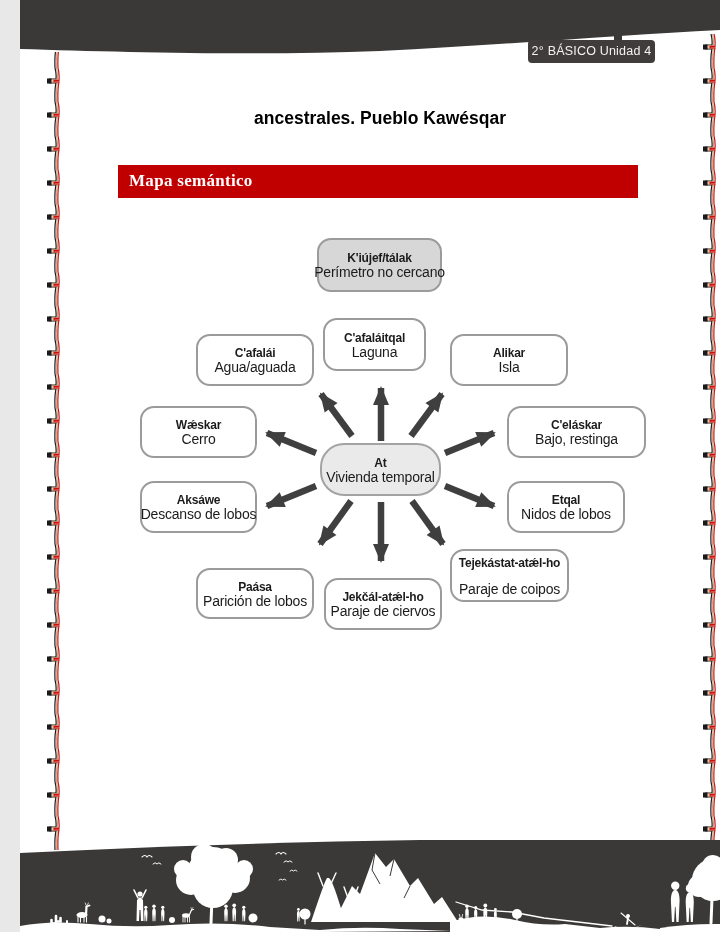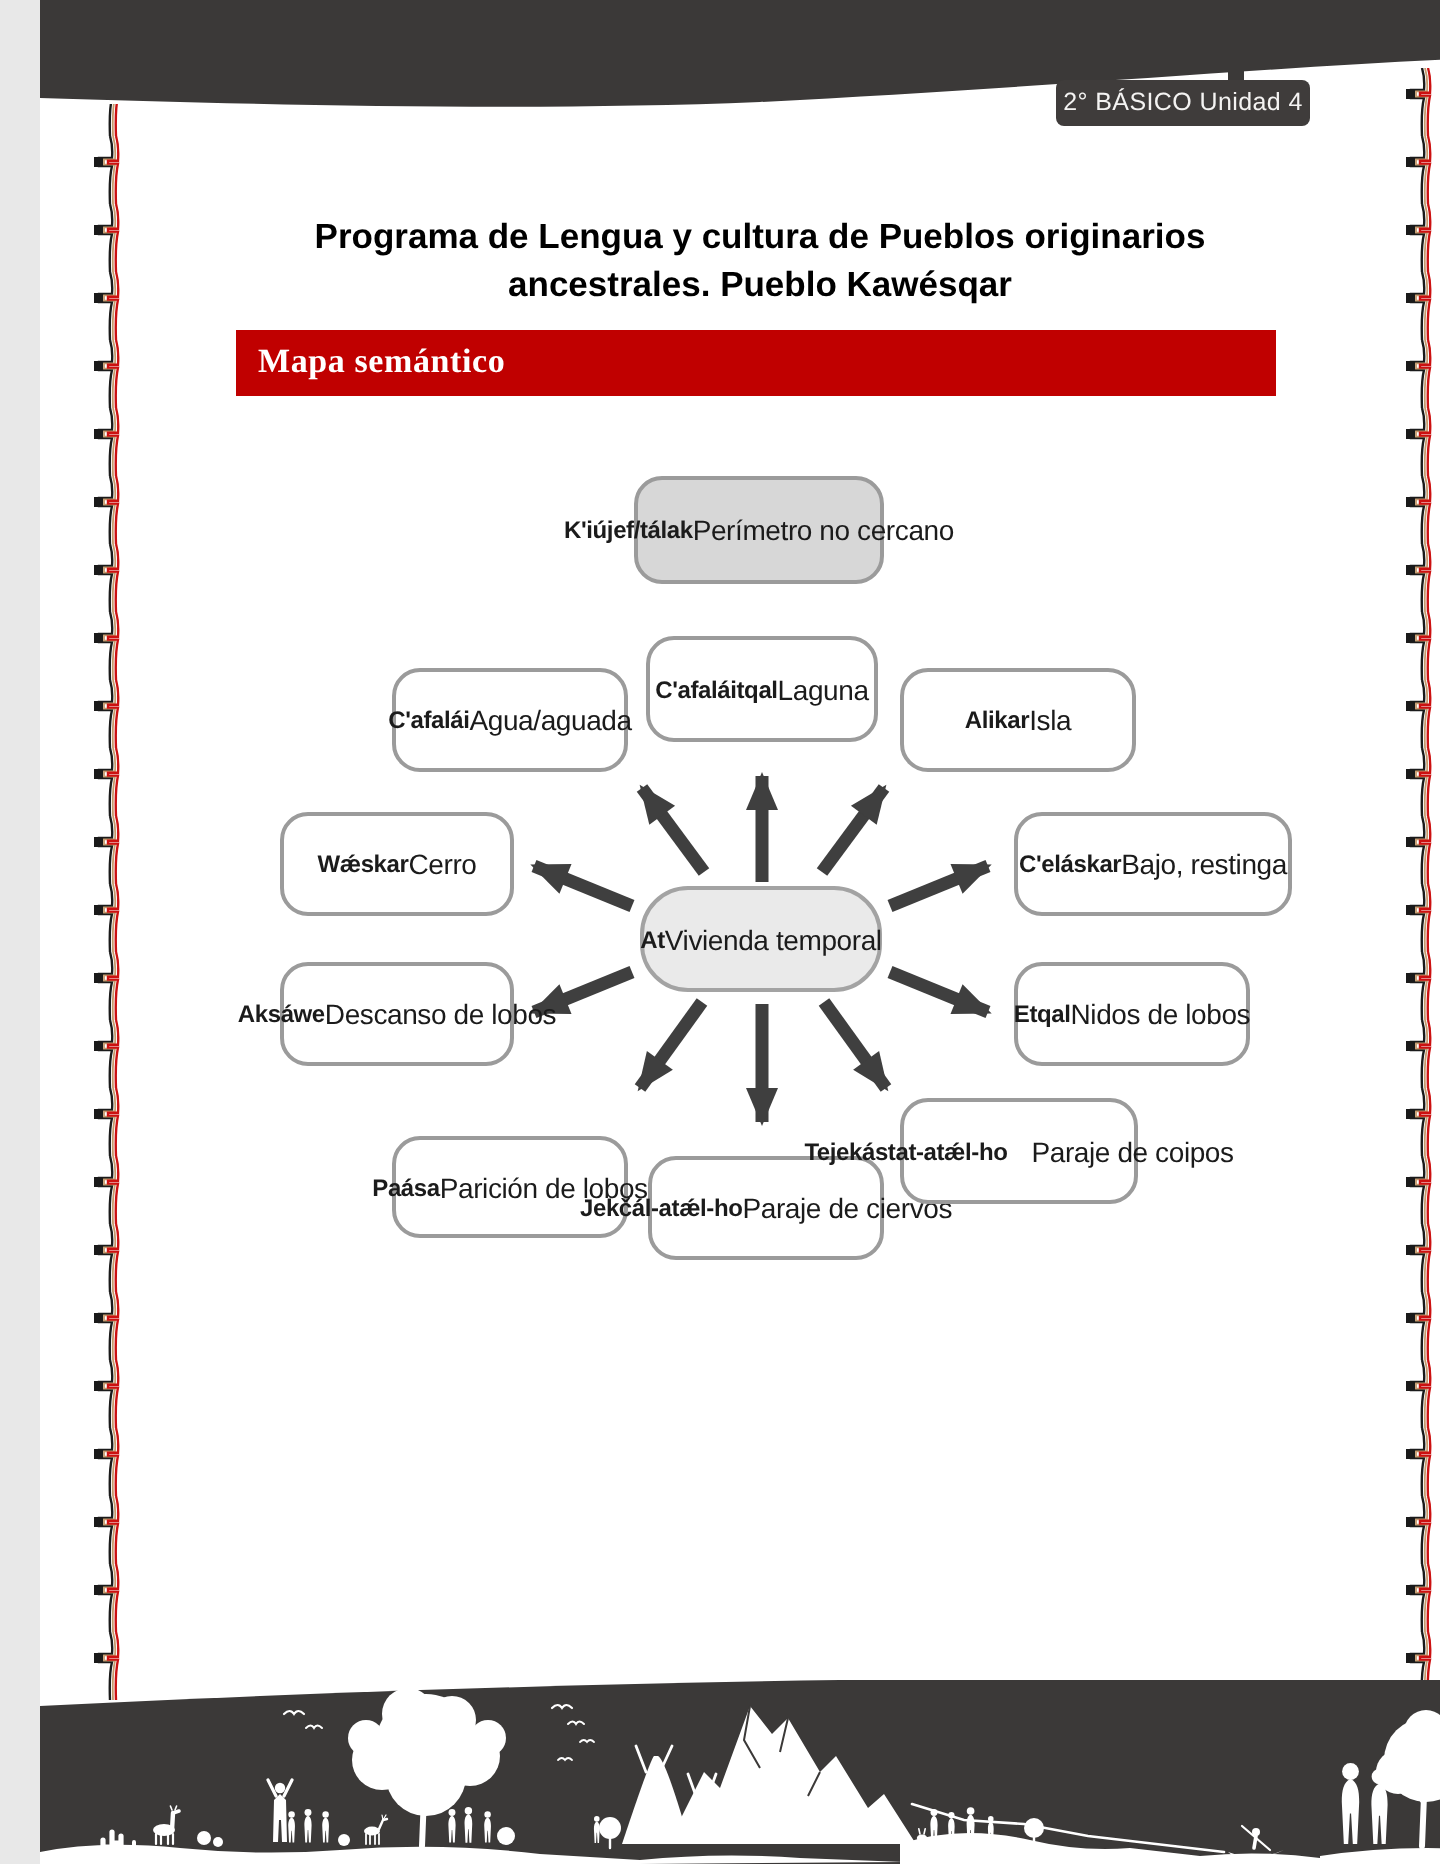"Programa de Lengua y cultura" div { html: <div>Programa de Lengua y cultura de Pueblos originarios</div> -> none }
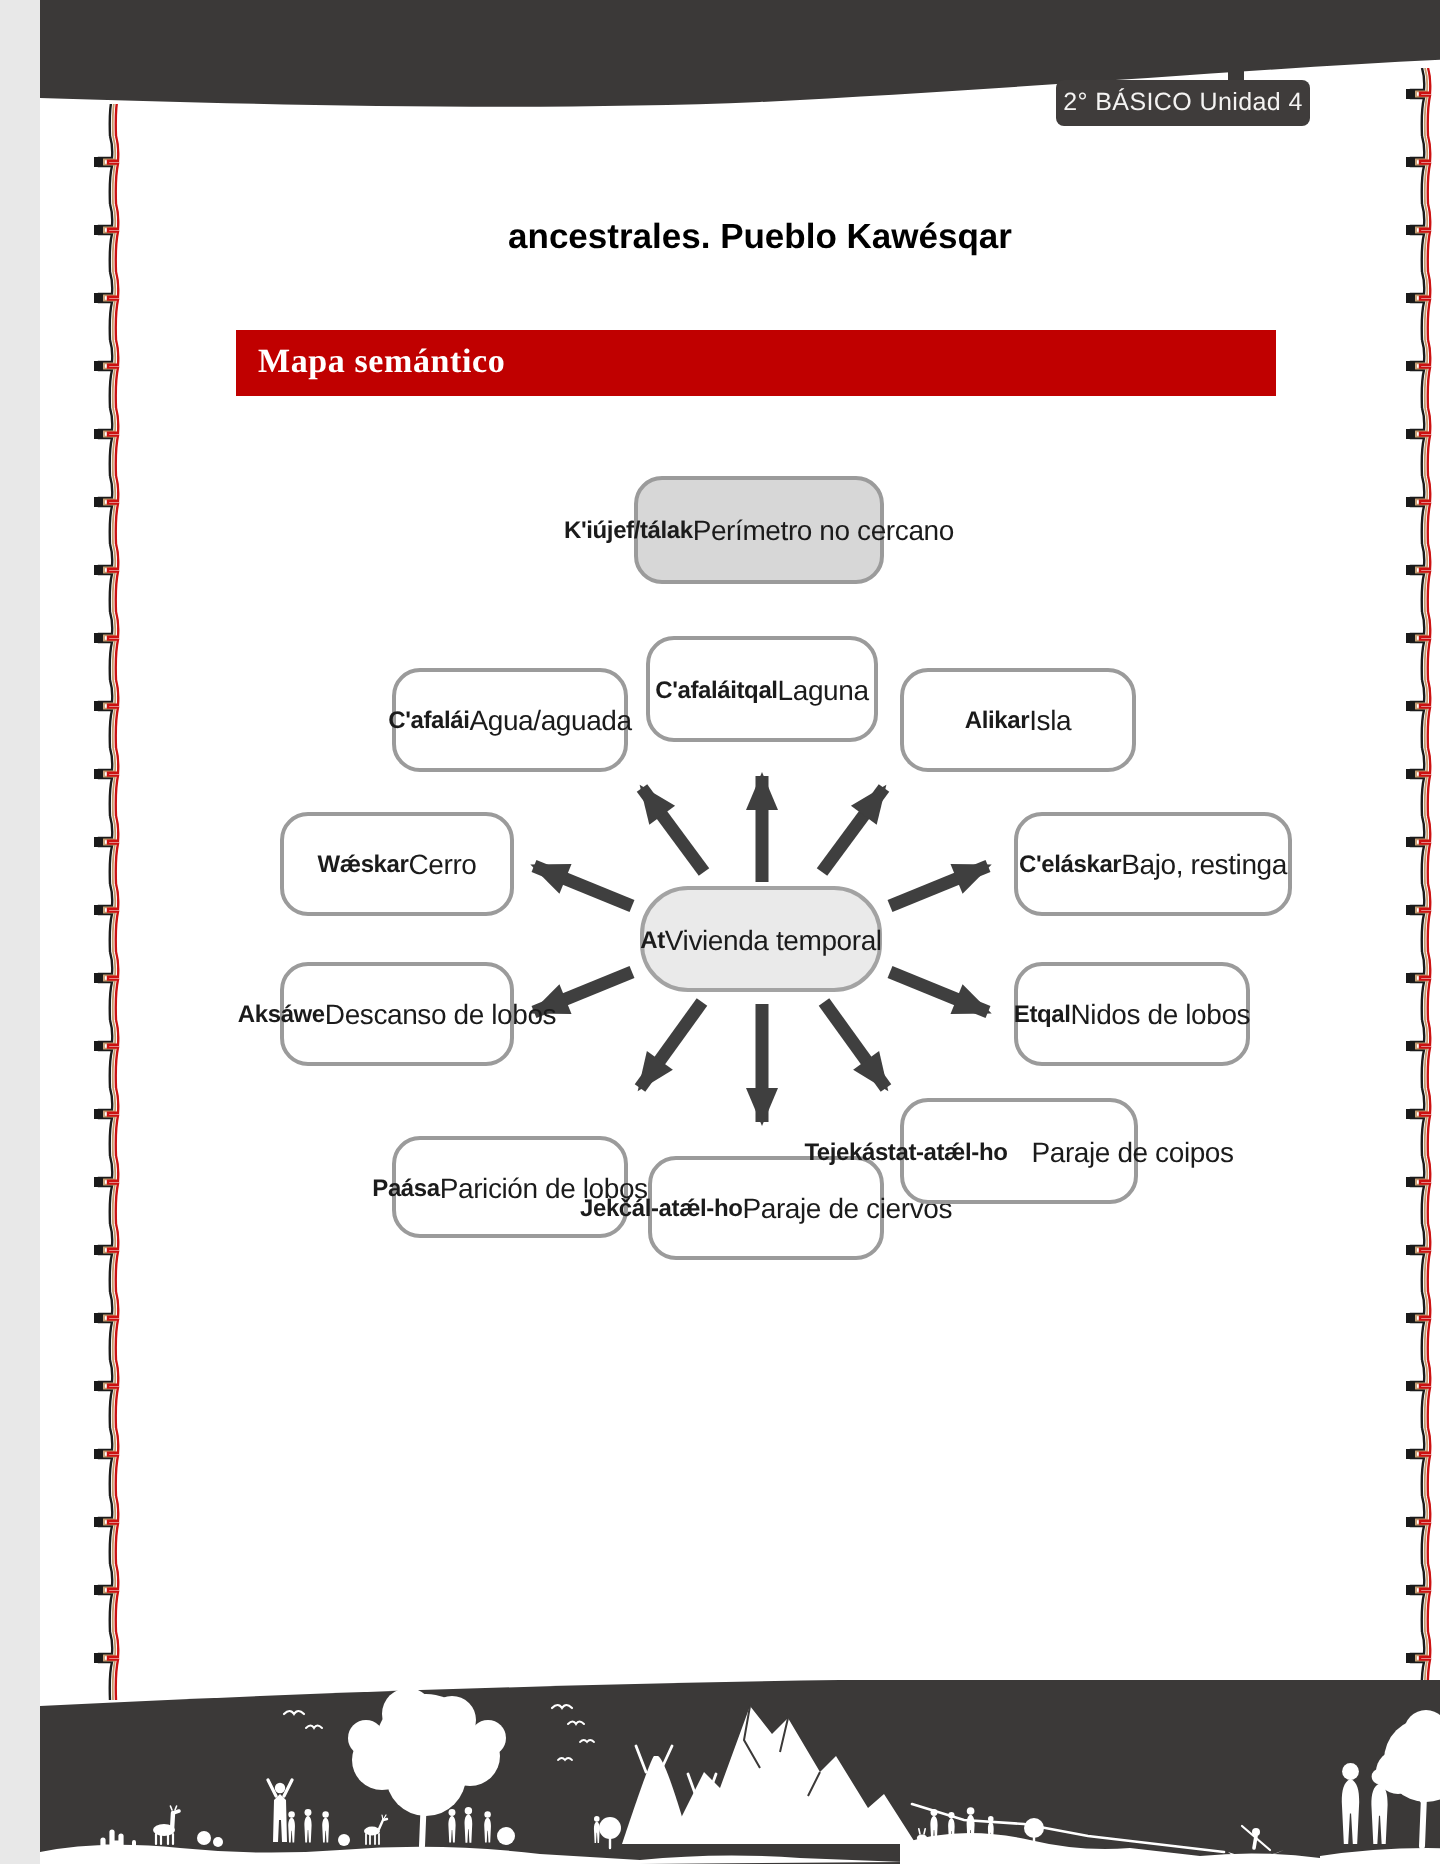"K'iújef/tálak" .node { flex-direction: row -> column }
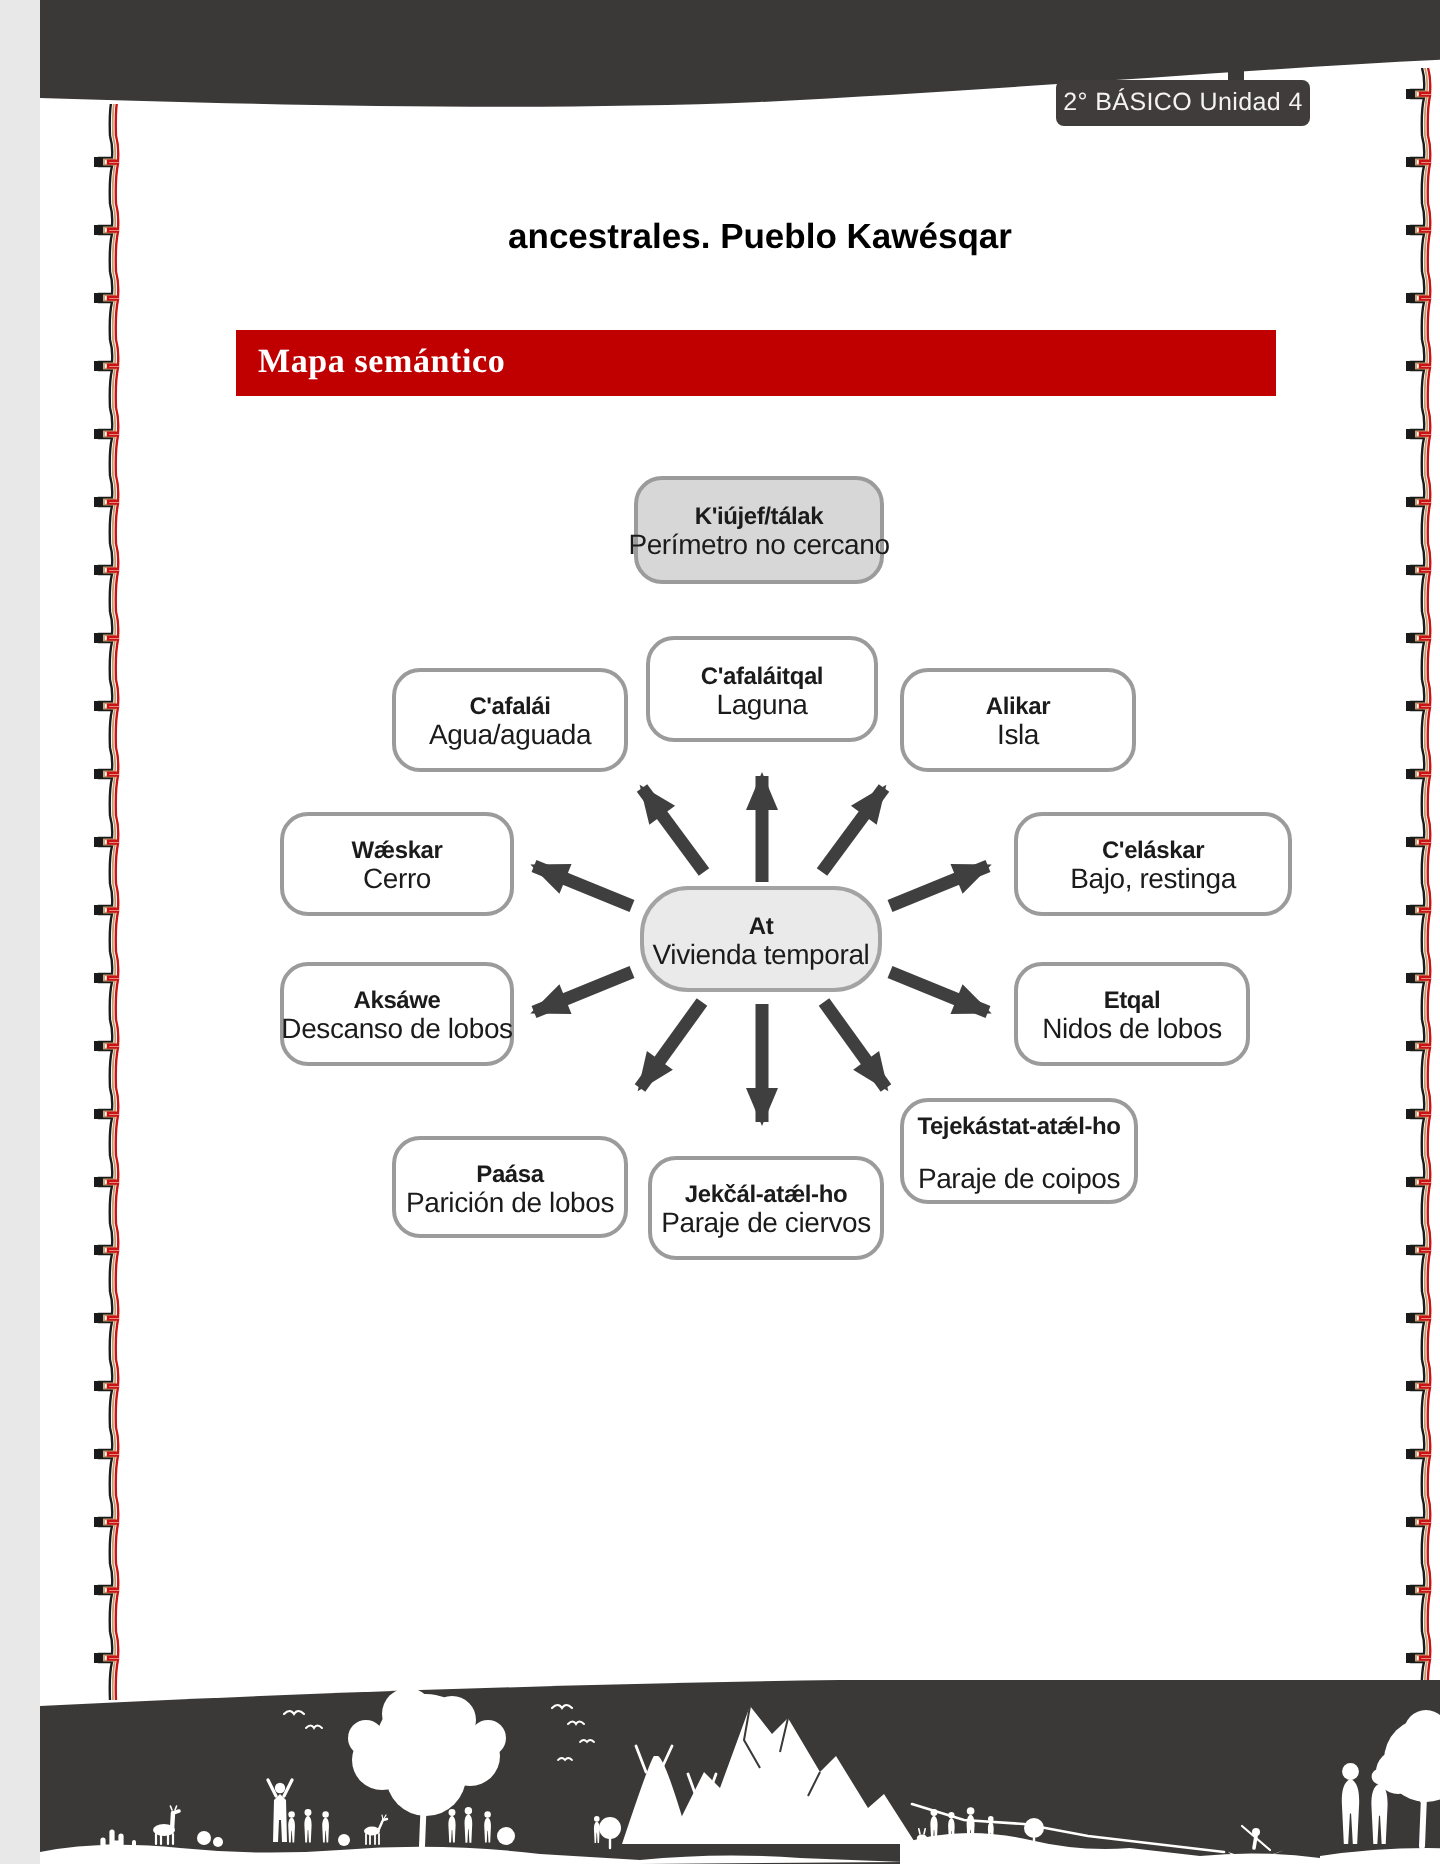"C'afaláitqal" div.abs { width: 116px -> 103px }
